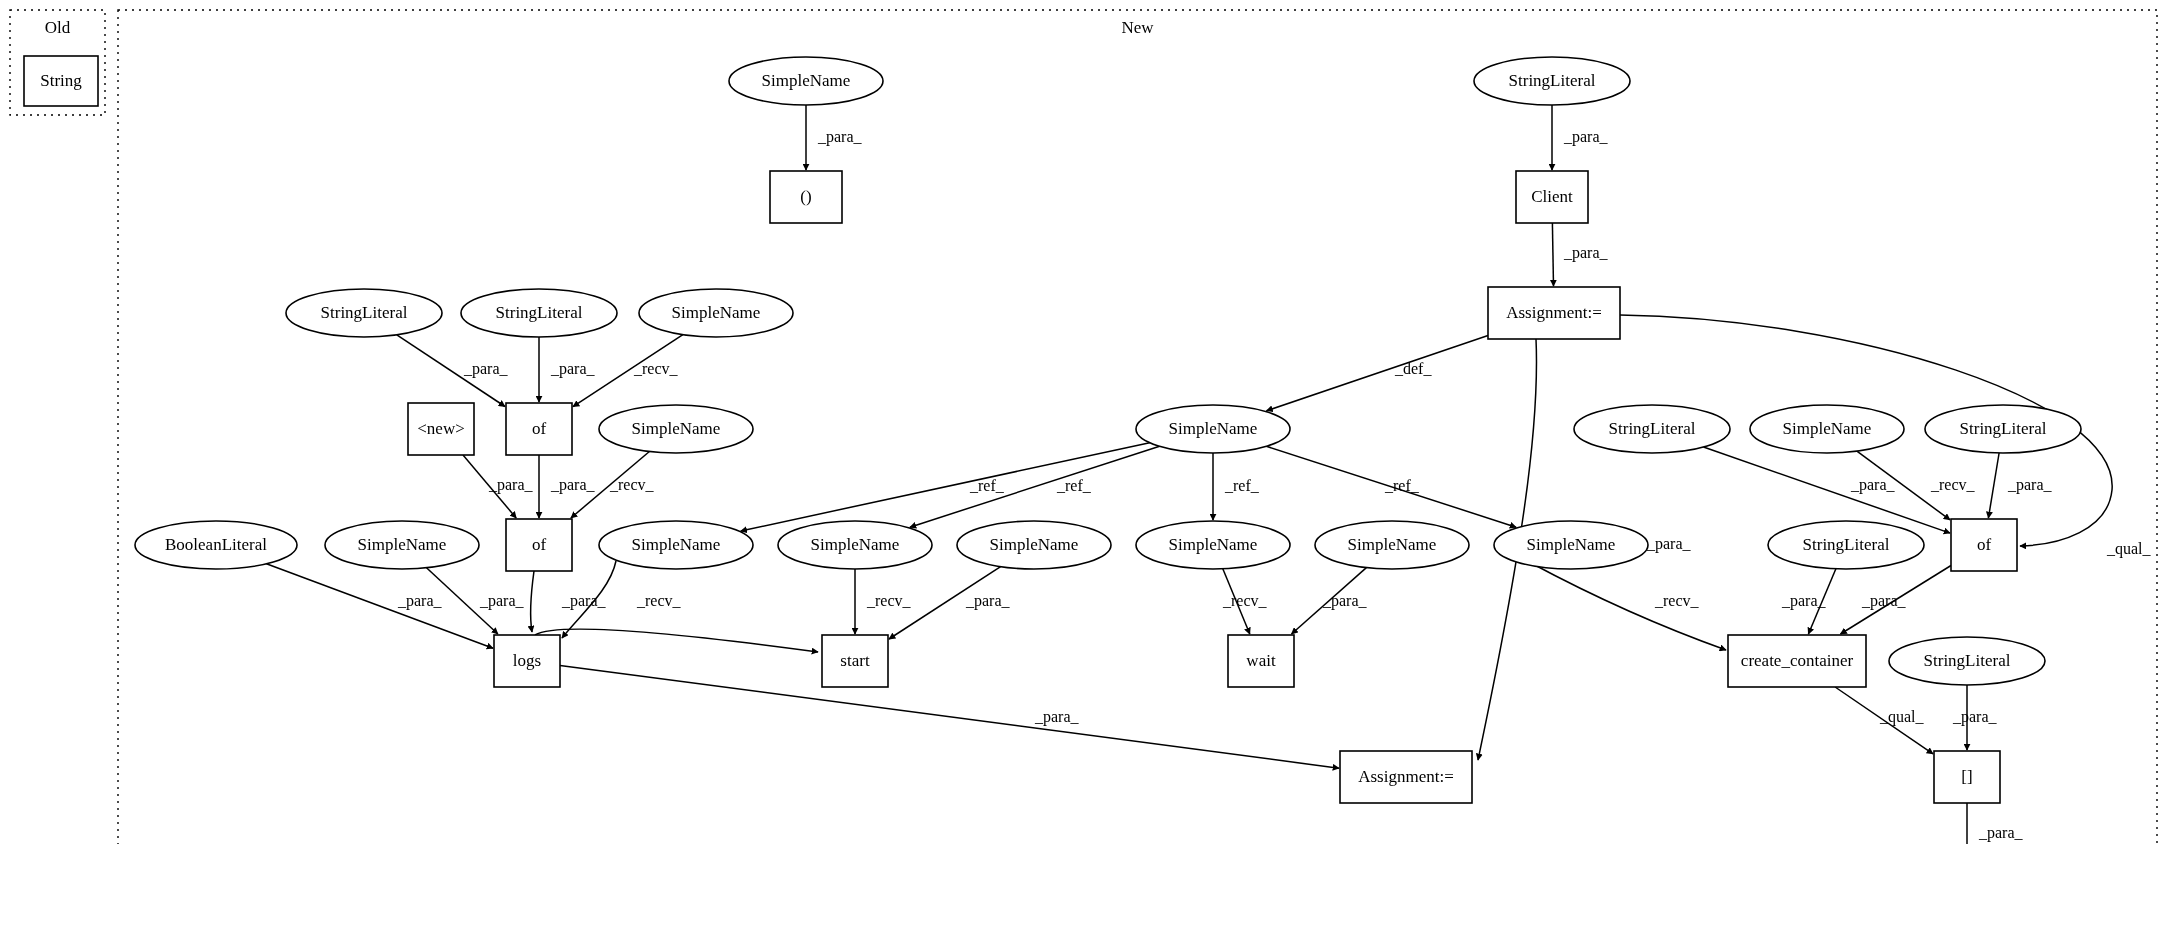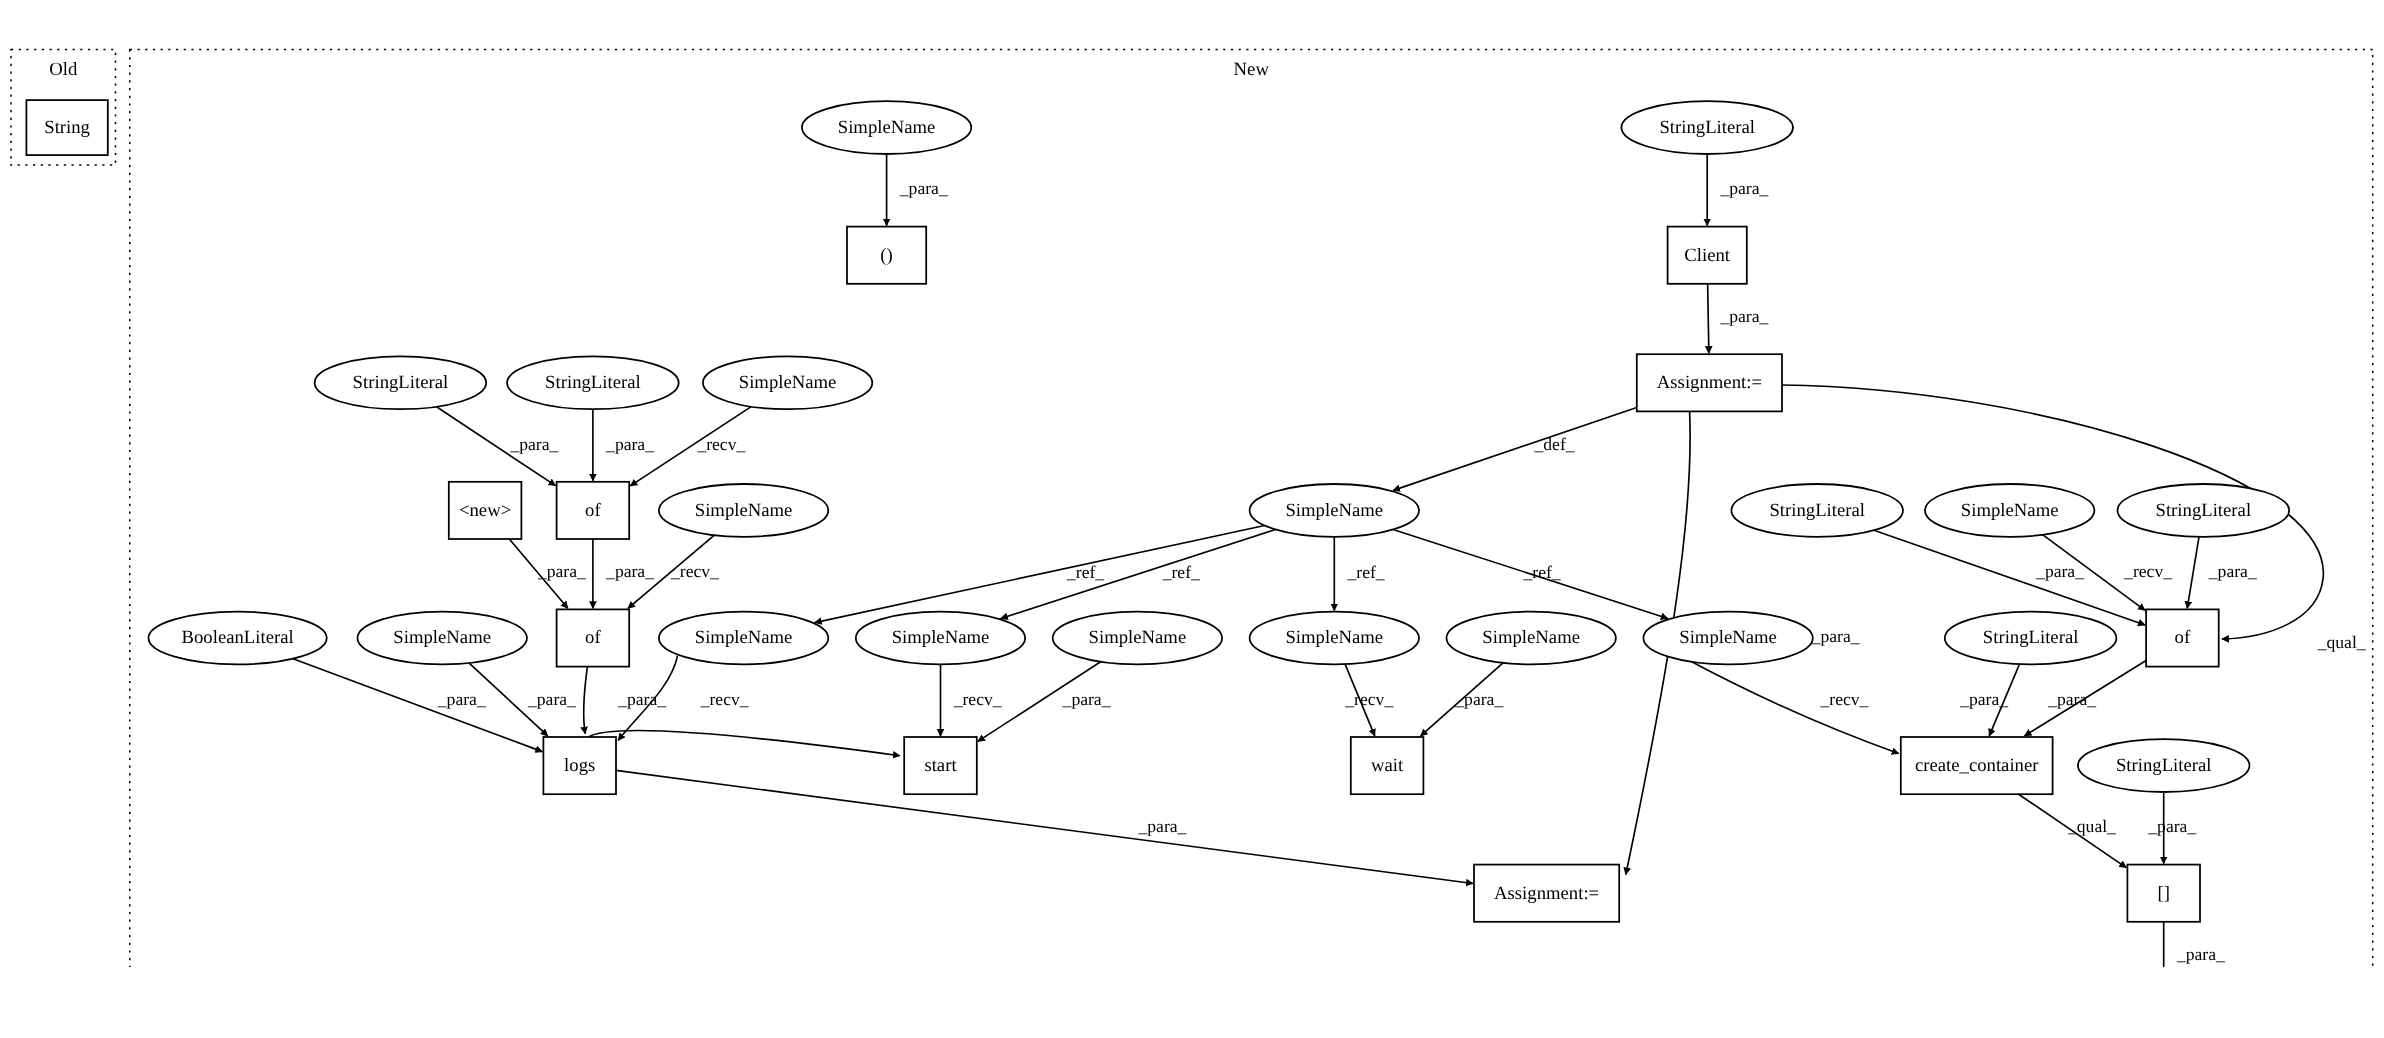"Old" #canvas-wrap { margin-top: 35px -> none }
